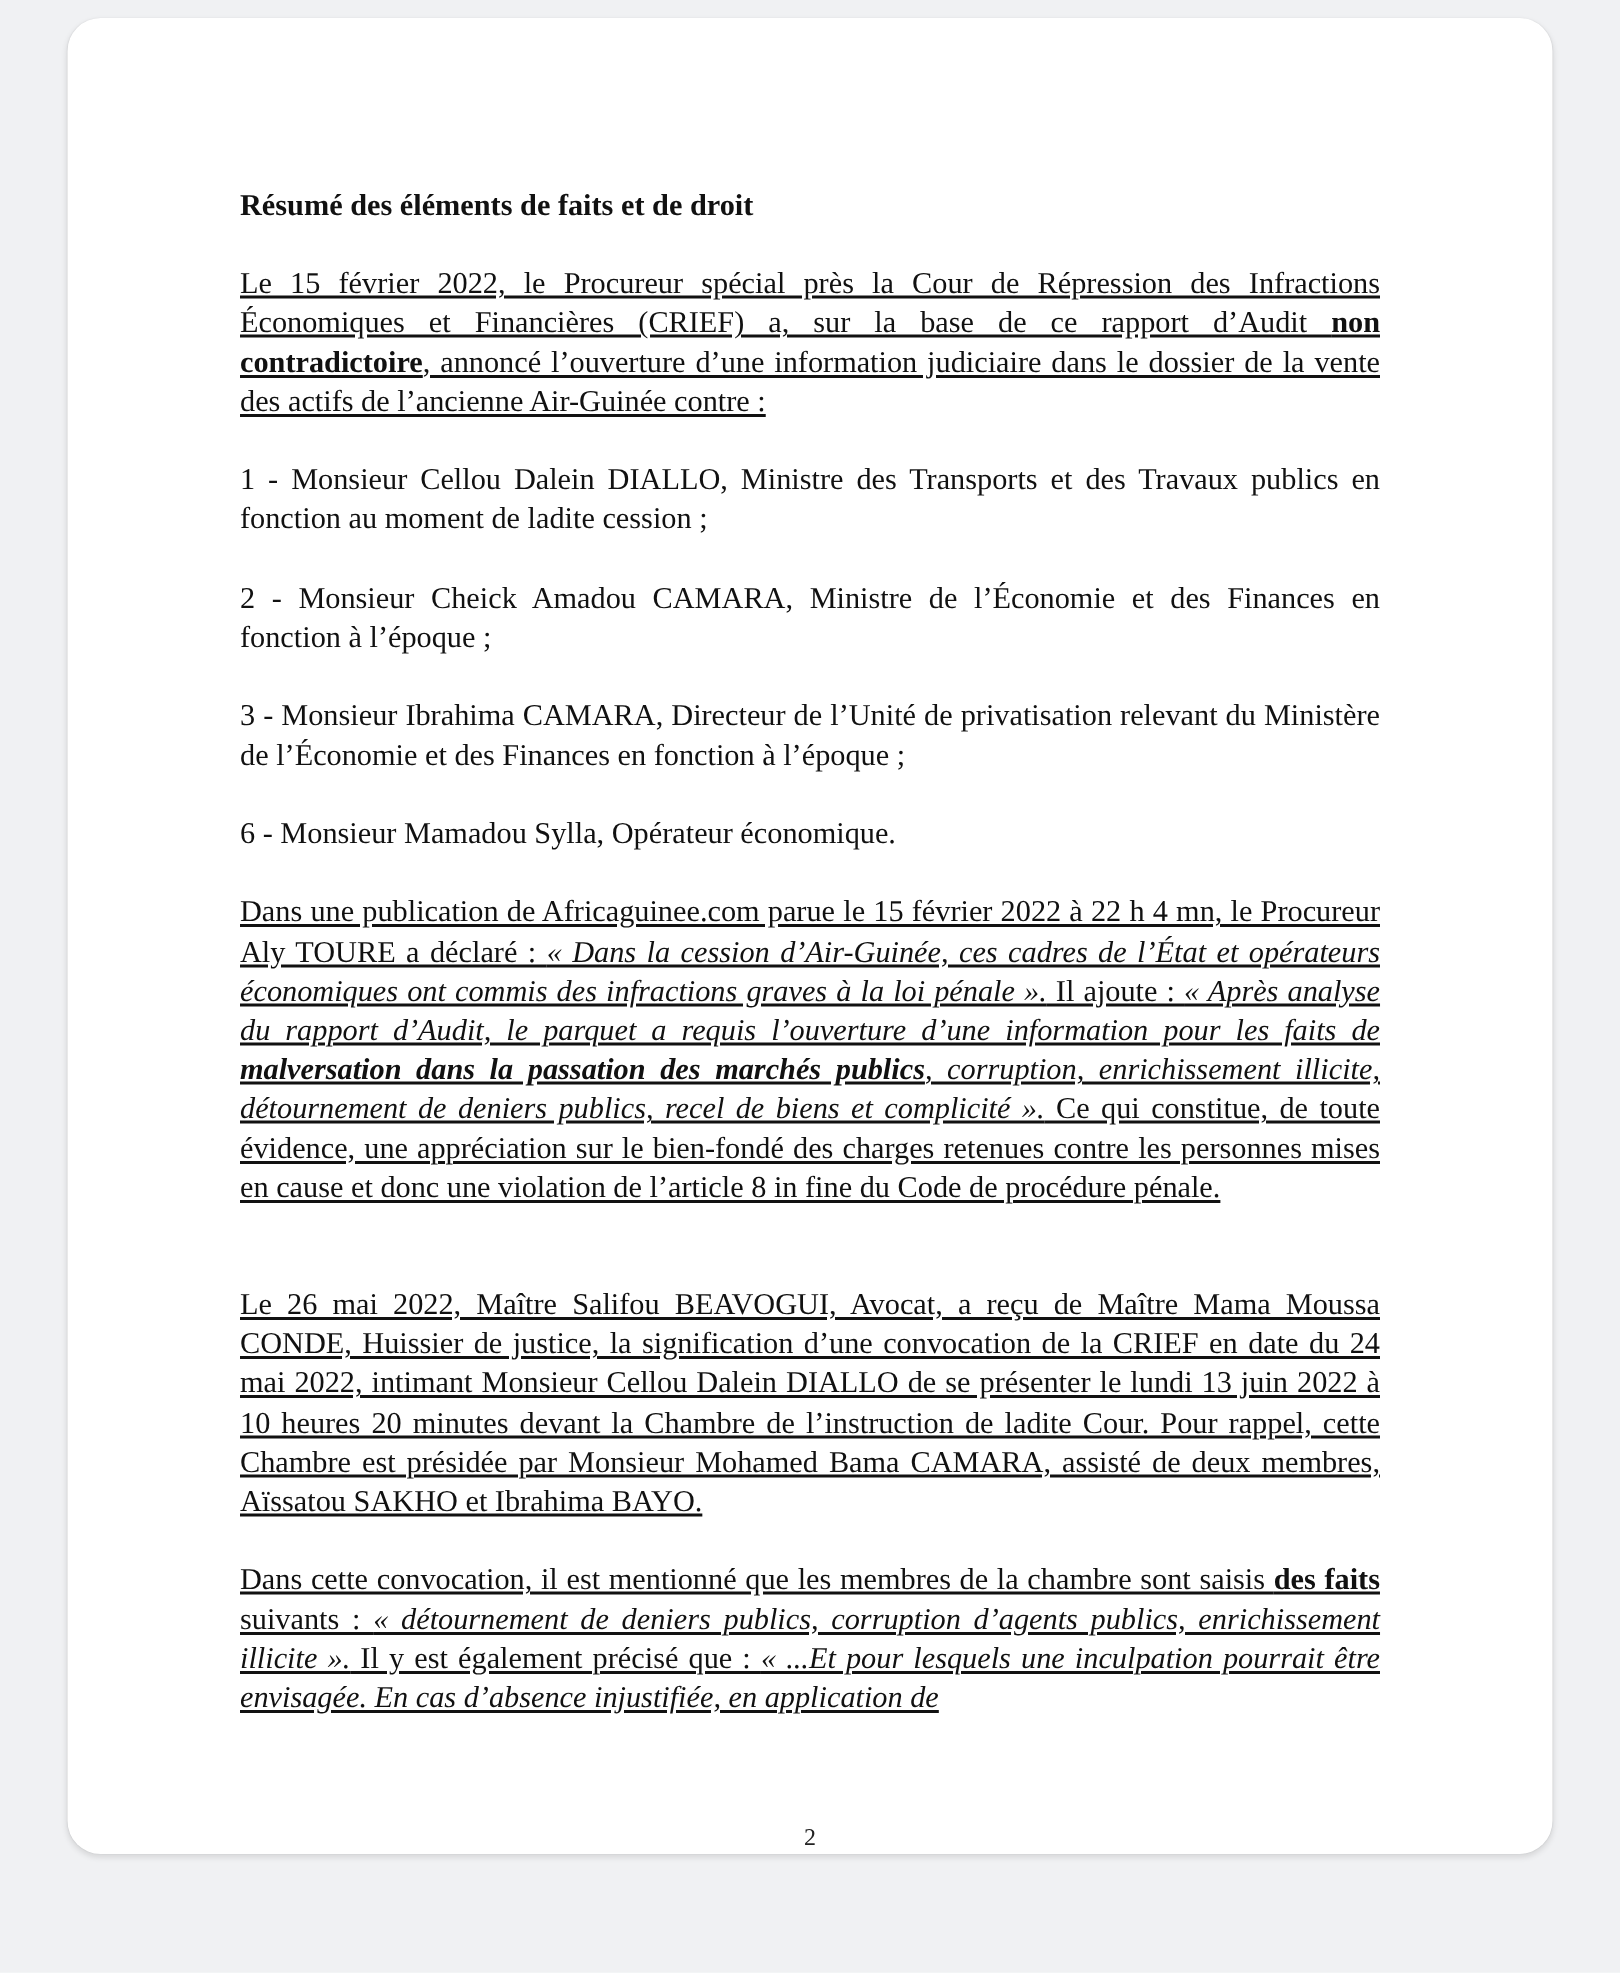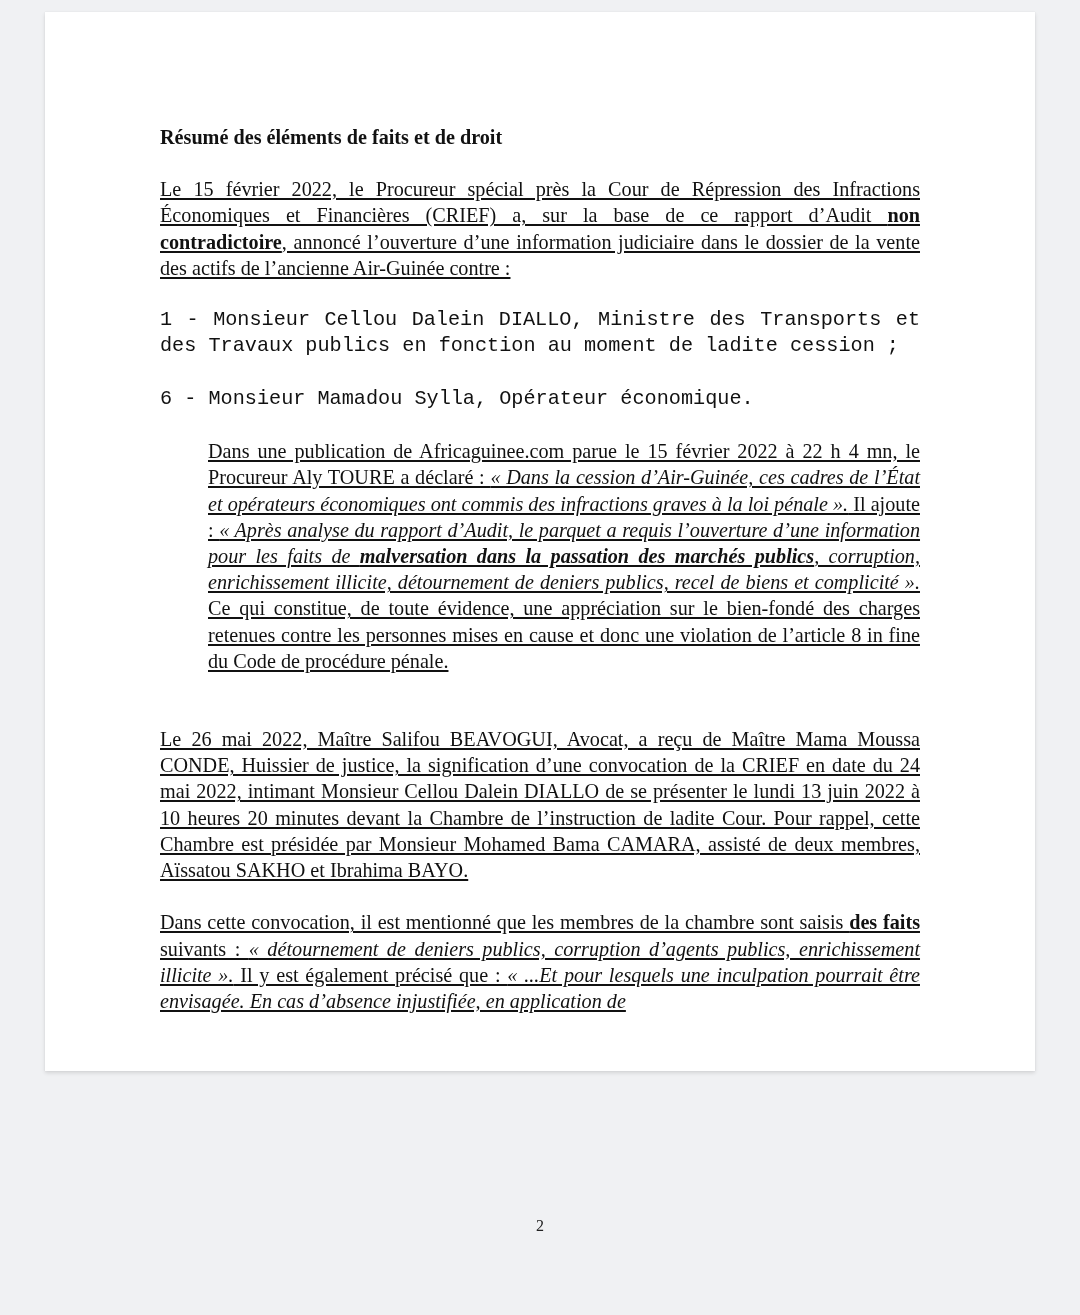"Résumé des éléments de faits" .page { border-radius: none -> 22px; height: 1059px -> 1224px }
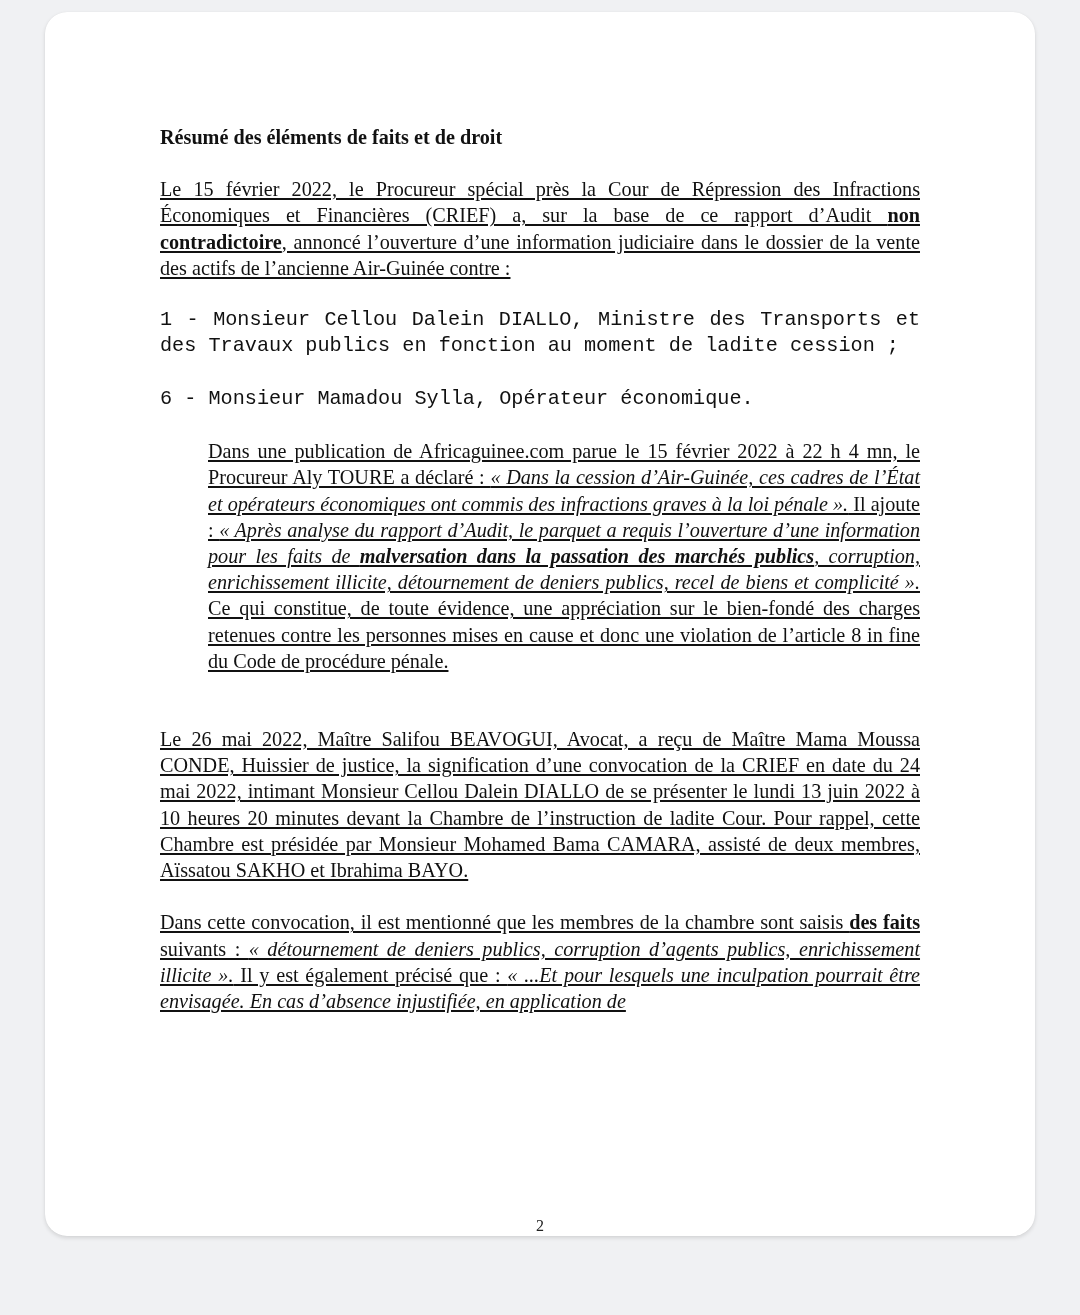"1 - Monsieur Cellou Dalein" .list-item { font-family: Liberation Mono, monospace -> none }
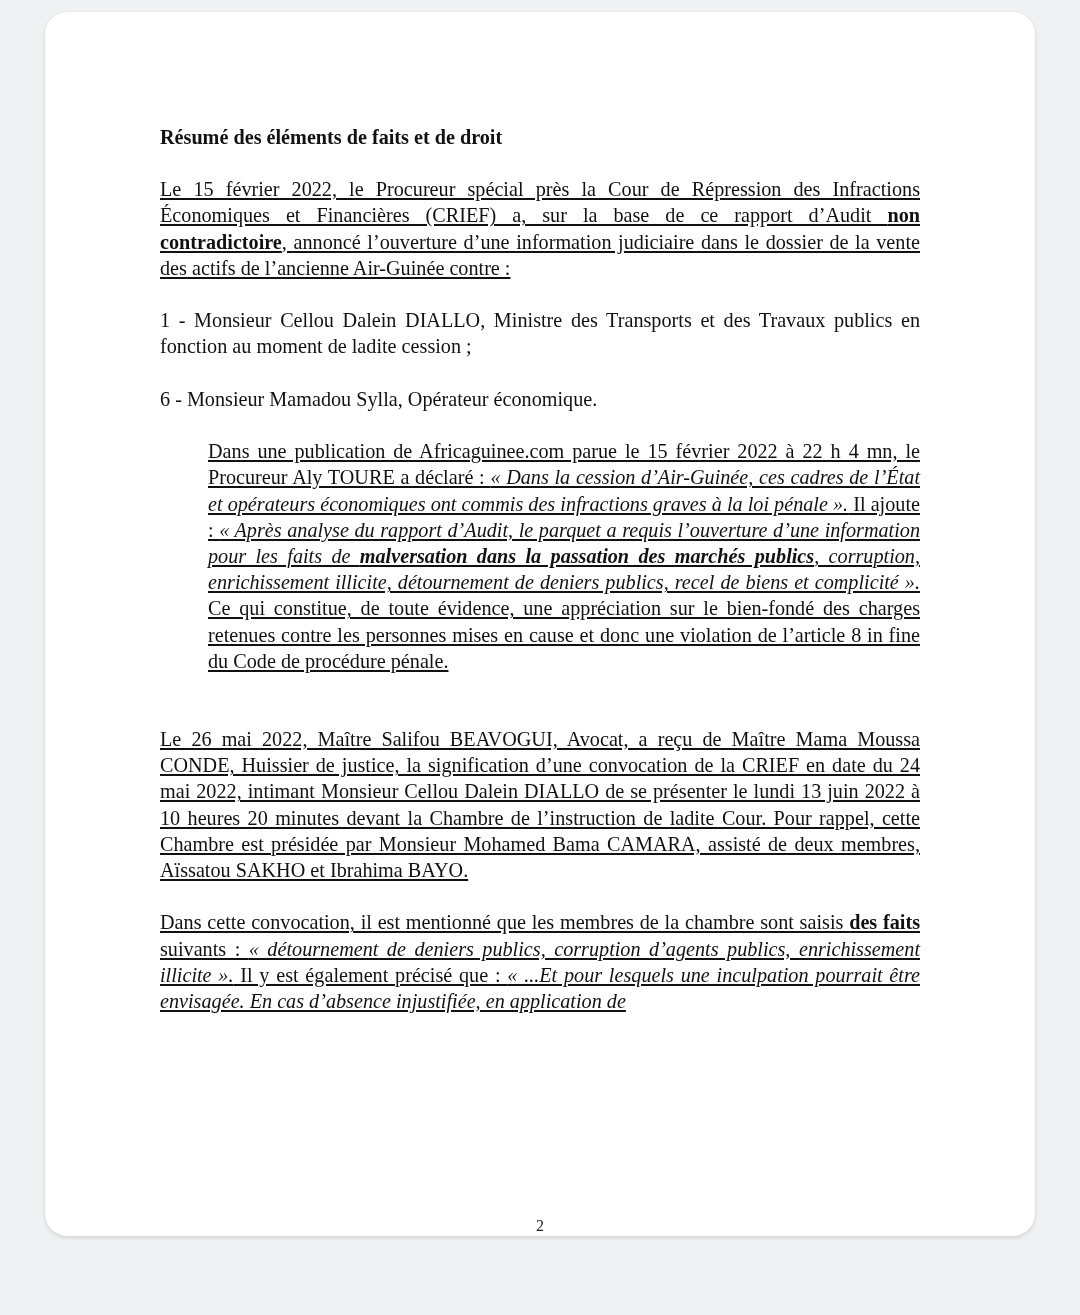"2 - Monsieur Cheick Amadou" div.list-item { html: none -> <div>2 - Monsieur Cheick Amadou CAMARA, Ministre de l’Économie et des Finances en fonction à l’époque ;</div> }
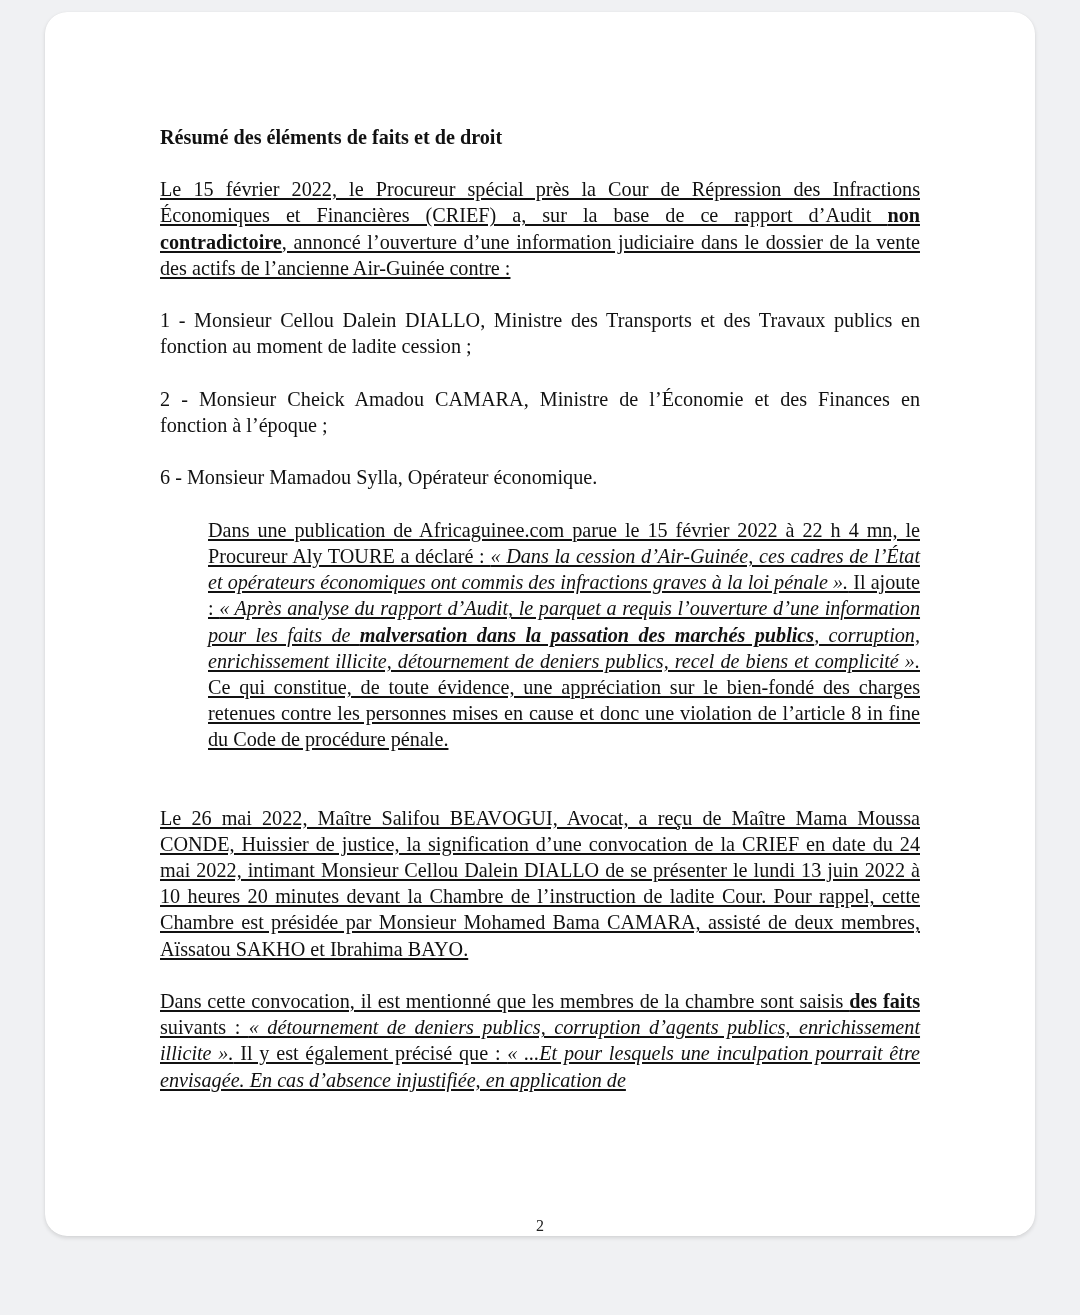"3 - Monsieur Ibrahima CAMARA," div.list-item { html: none -> <div>3 - Monsieur Ibrahima CAMARA, Directeur de l’Unité de privatisation relevant du Ministère de l’Économie et des Finances en fonction à l’époque ;</div> }
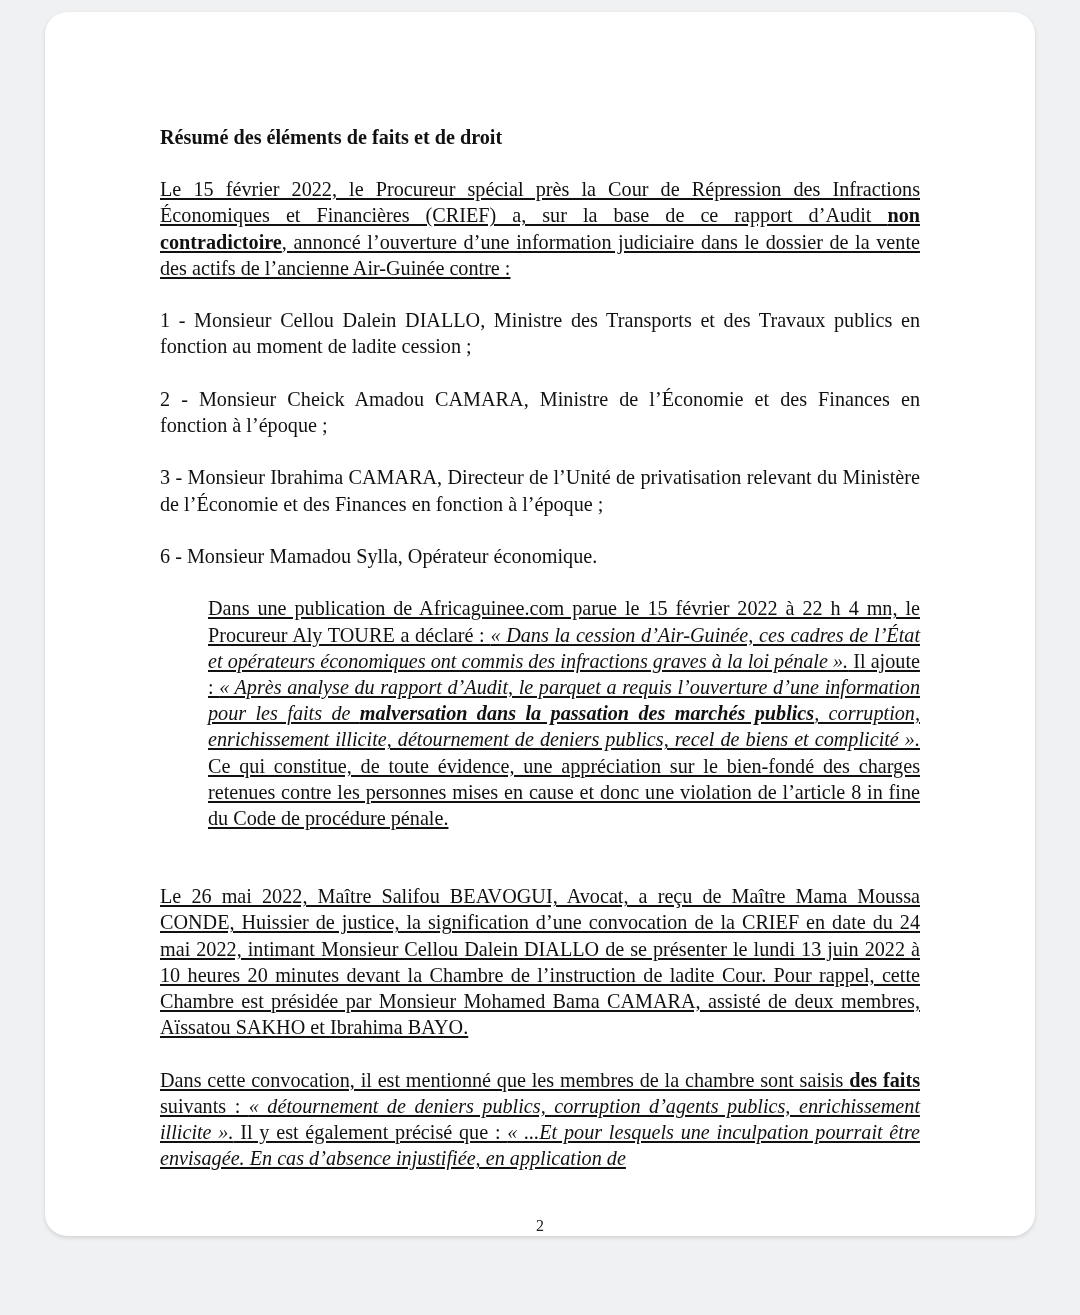"Dans une publication de Africaguinee.com" .extra-gap { margin-left: 48px -> none }
